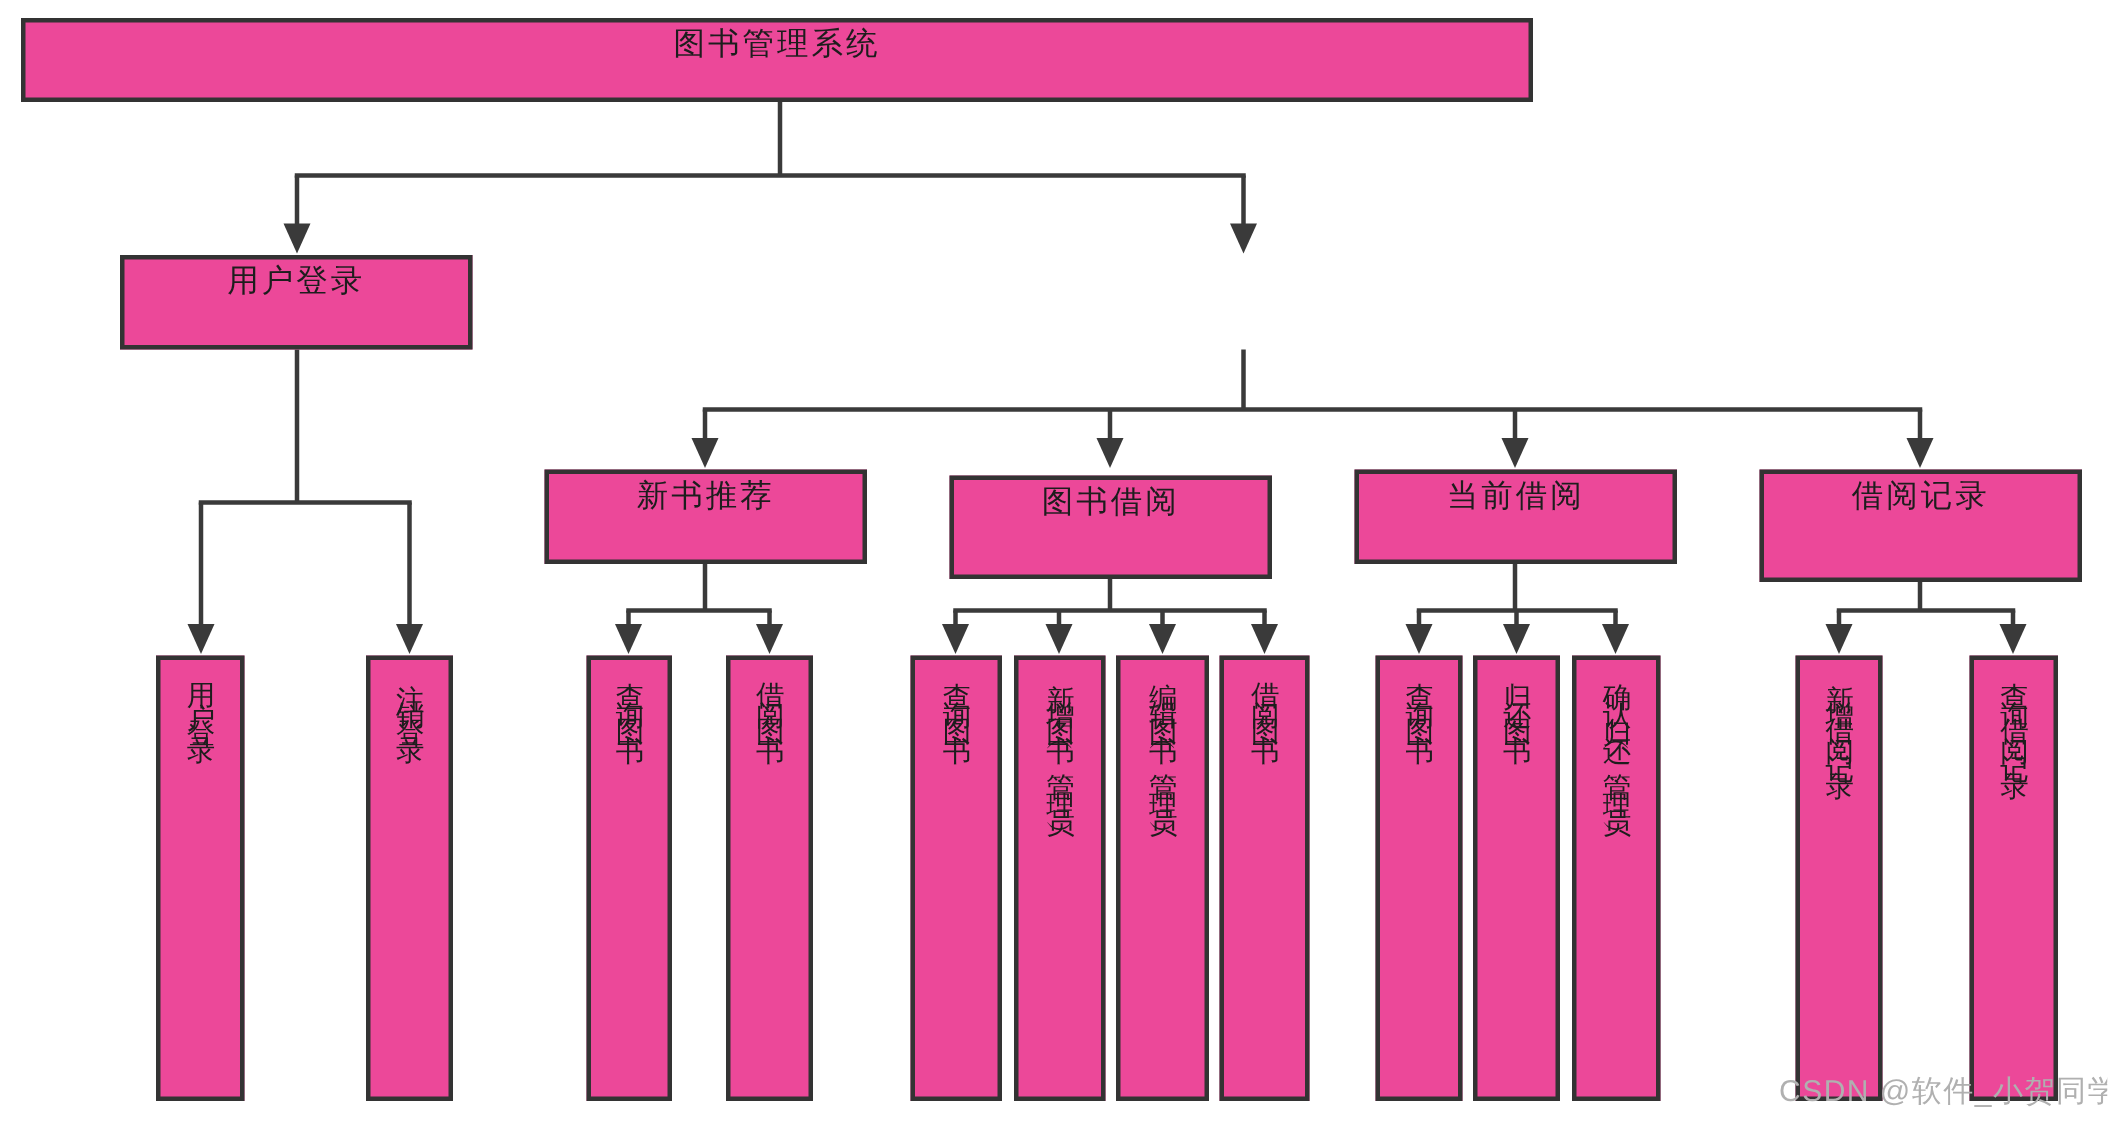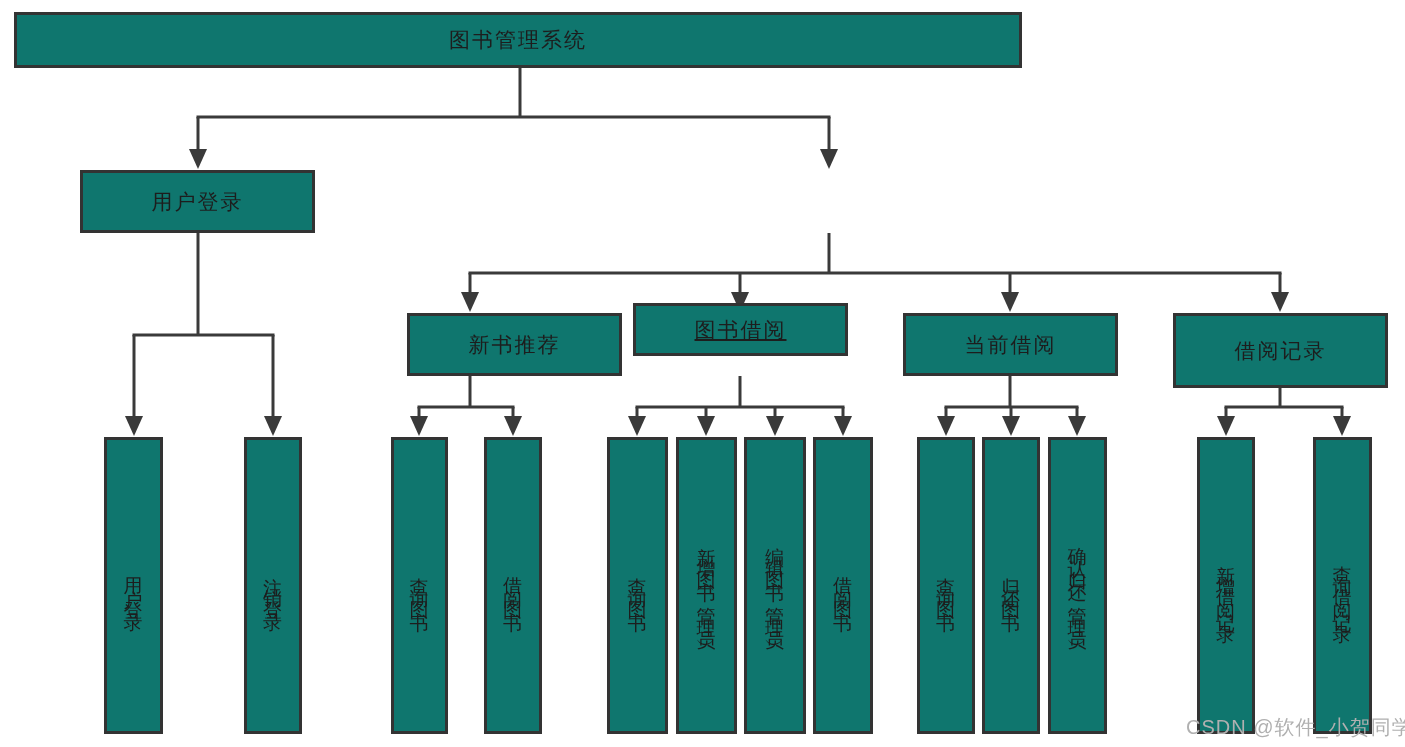"图书管理系统" .node { align-items: center -> none; background: #0f766e -> #ec4899 }
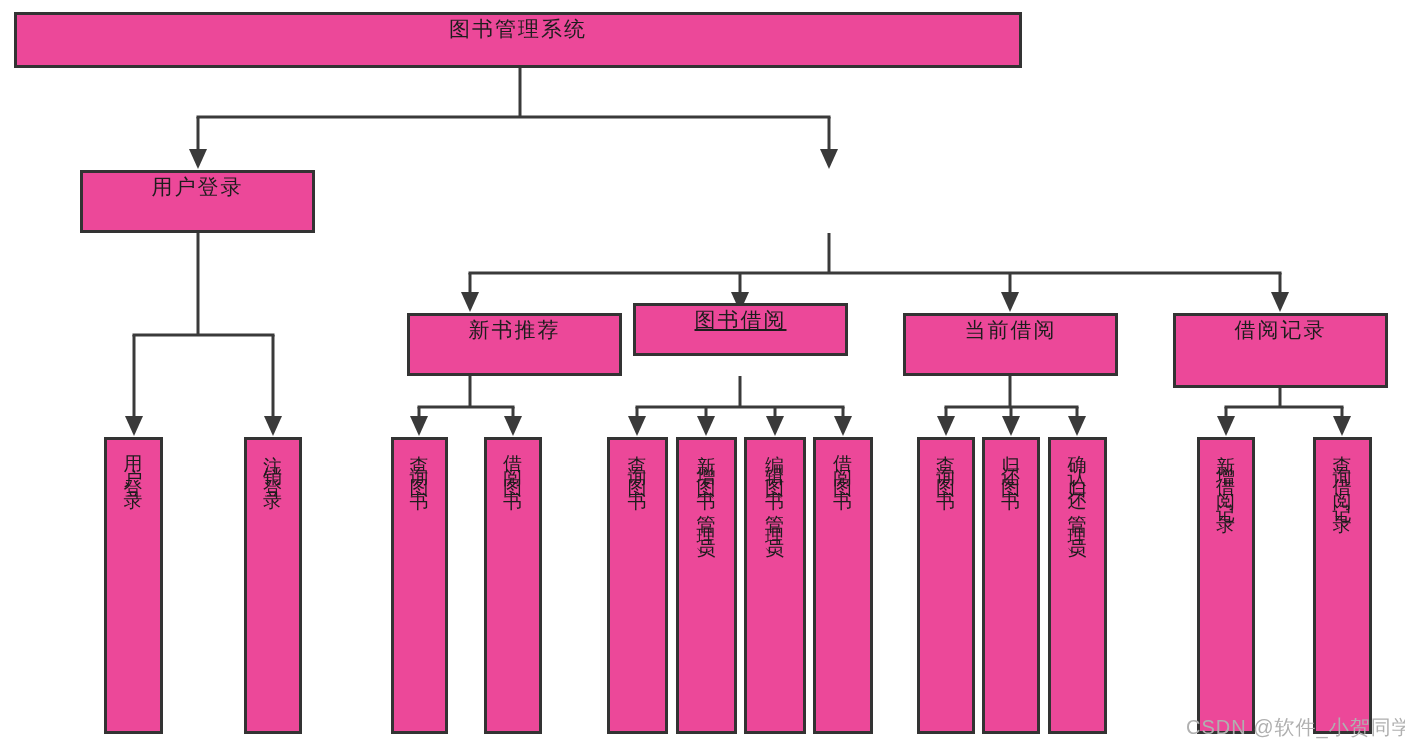"新书推荐" div.node { margin-left: 44px -> none }
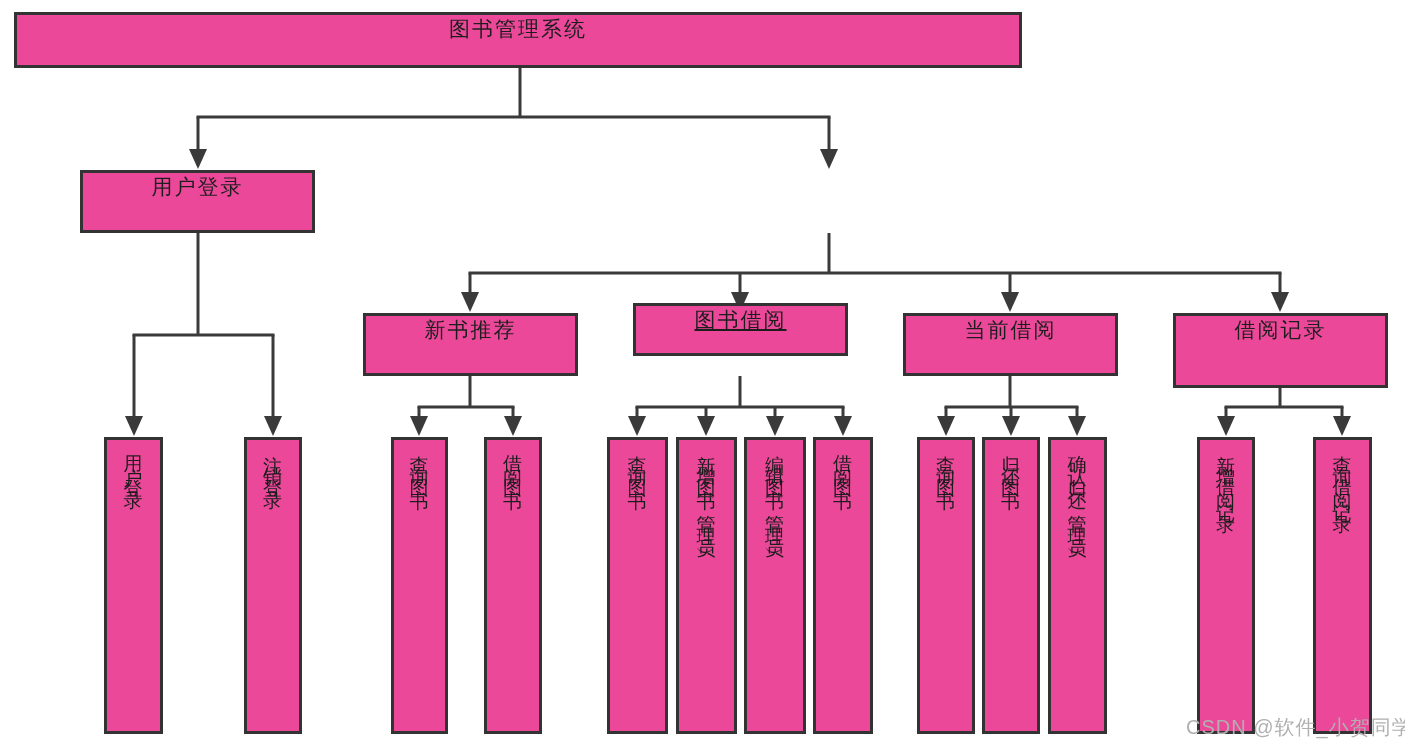"图书借阅" div.node { height: 53px -> 69px; text-decoration: underline -> none; top: 303px -> 317px }
